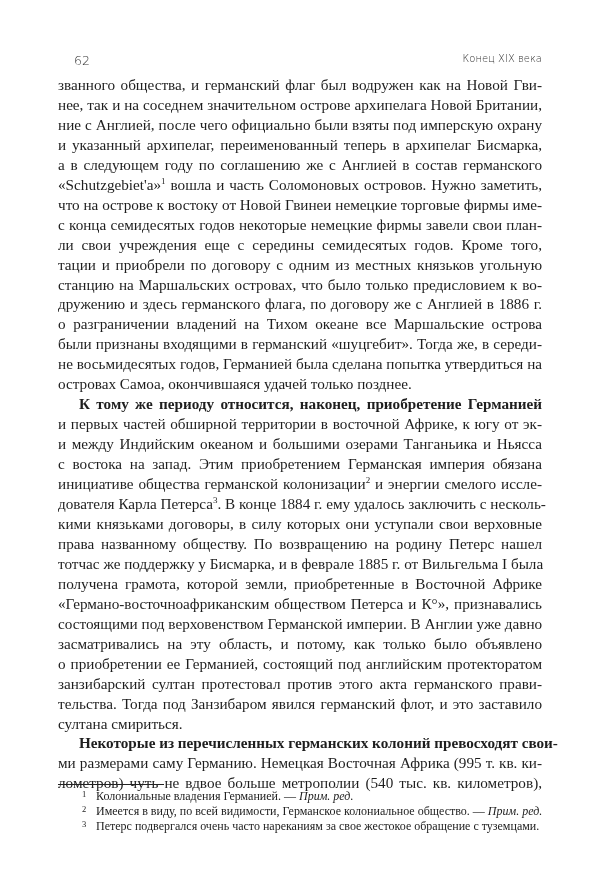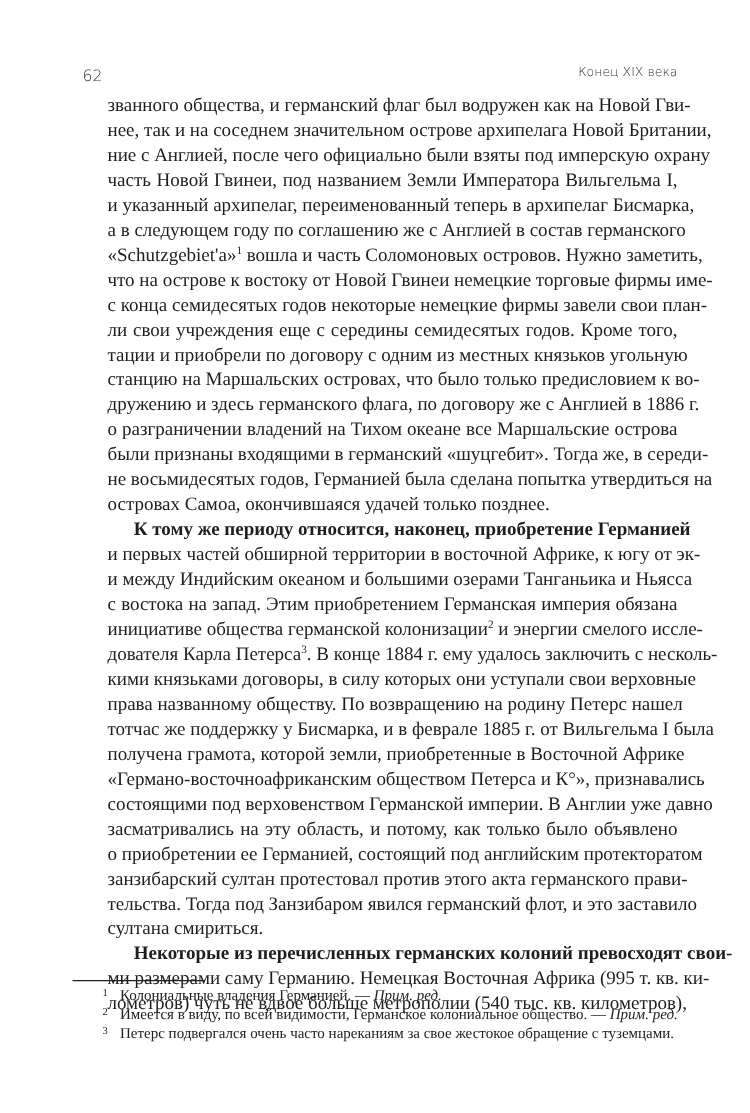"62" .running-head .num { left: 8px -> 16px }
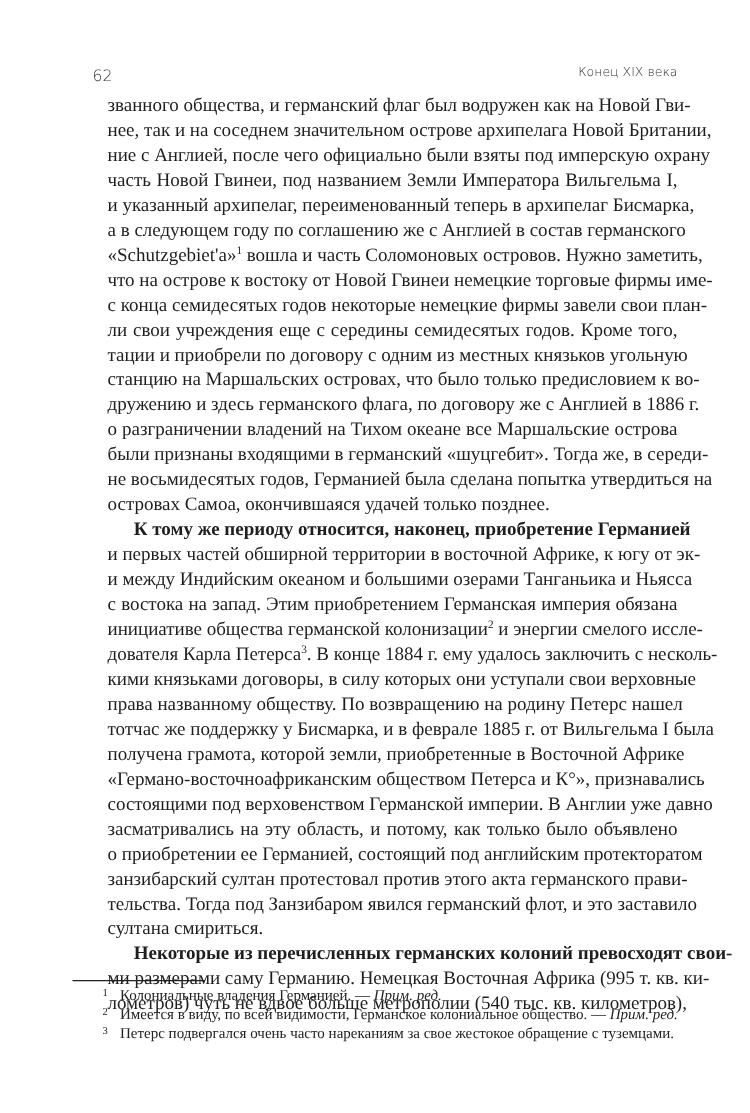"званного общества, и германский флаг" .line { margin-left: 28px -> none }
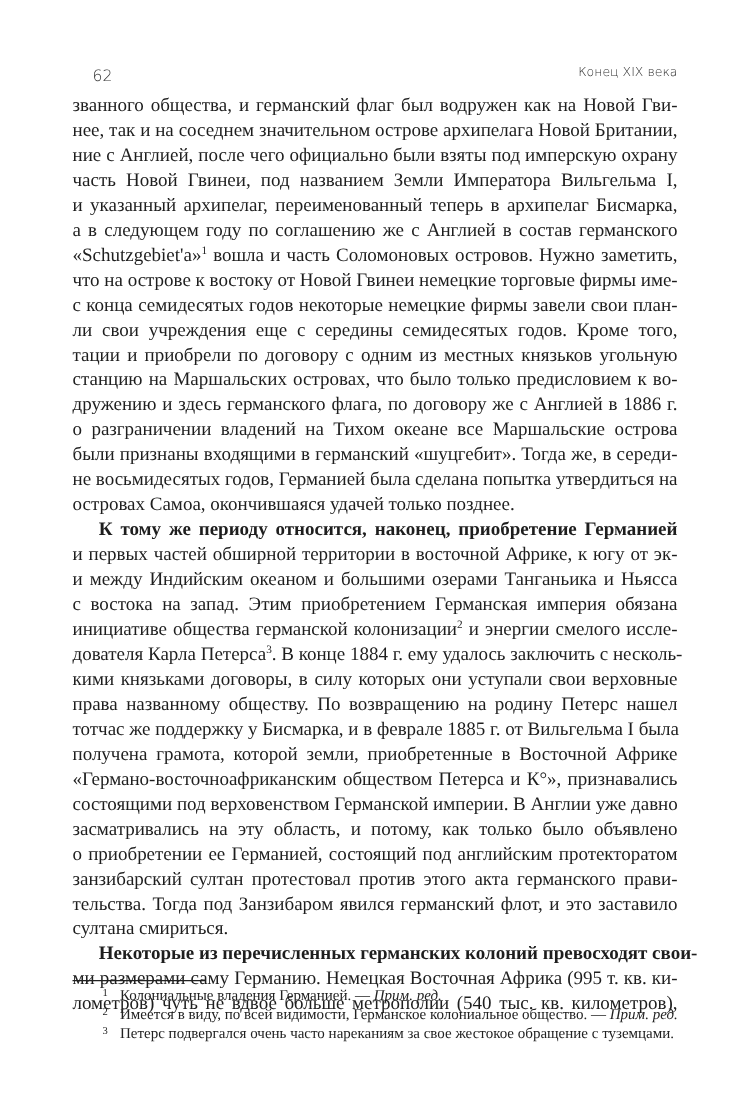"часть Новой Гвинеи, под названием" span.line { html: <span><span>часть Новой Гвинеи, под названием Земли Императора Вильгельма I,</span></span> -> none }
